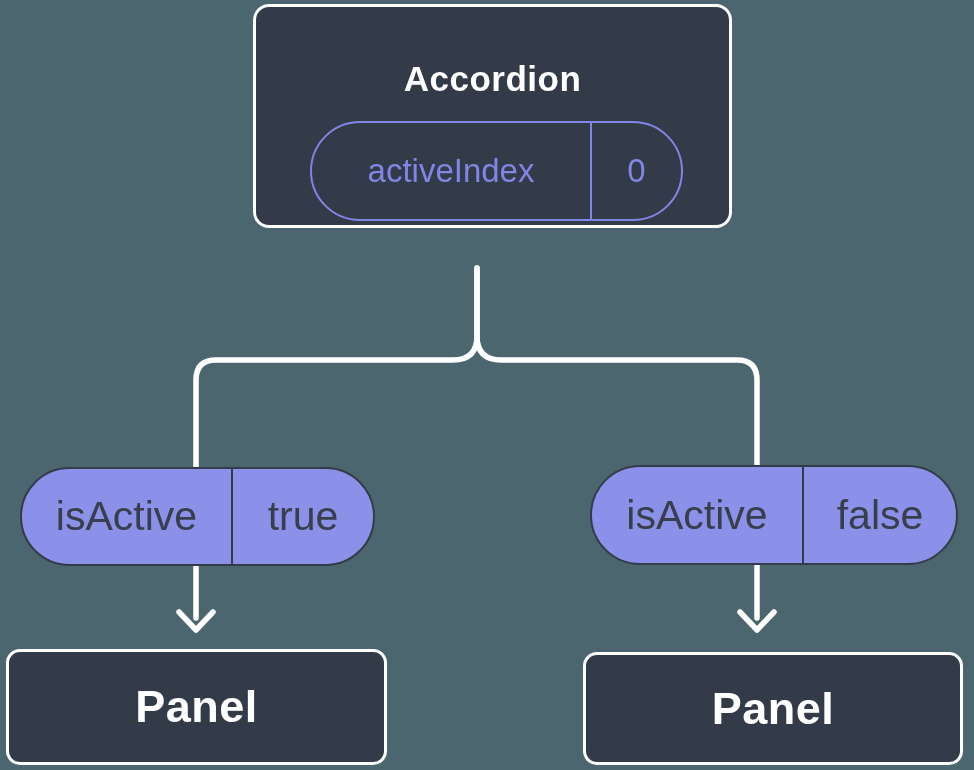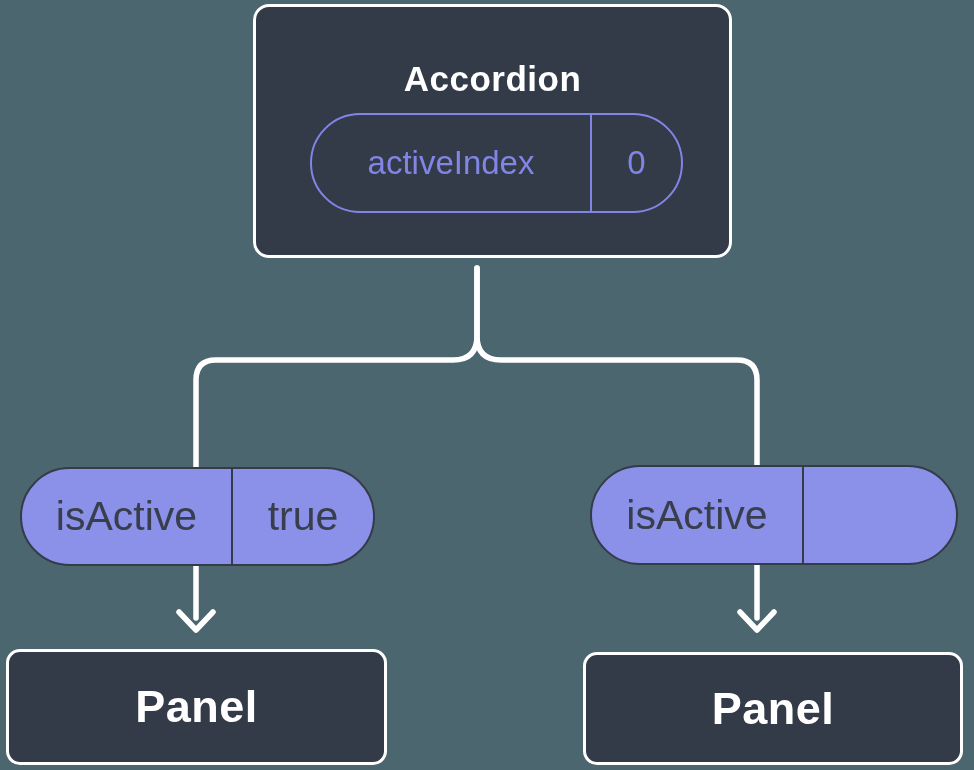"Accordion" .root-node { height: 254px -> 224px }
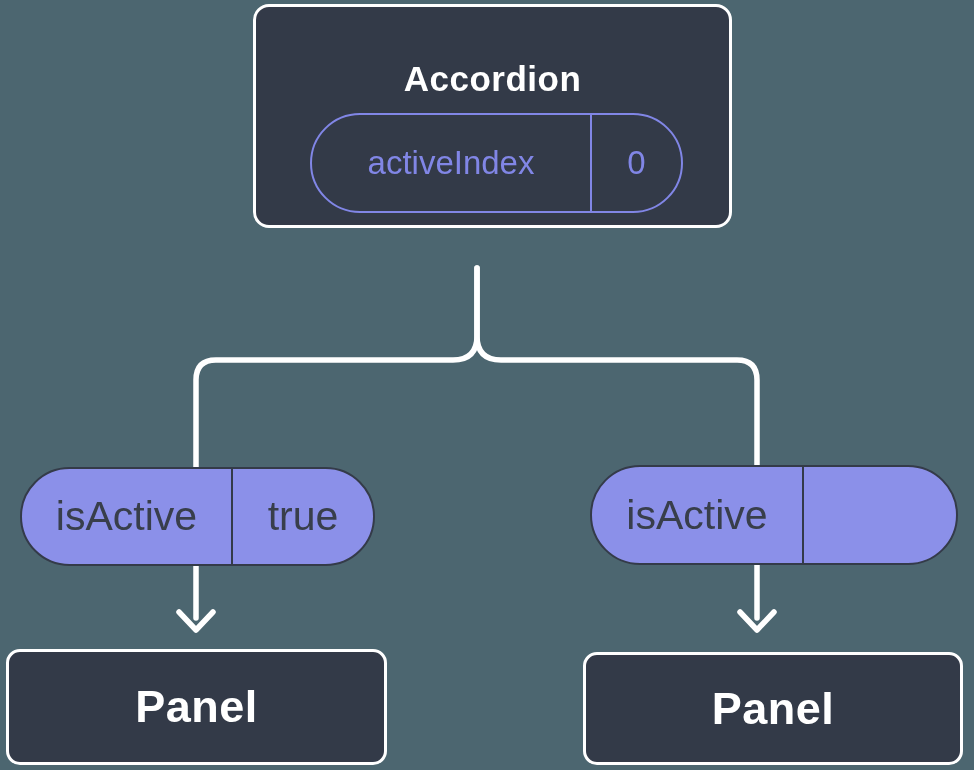"activeIndex" .prop-pill { top: 106px -> 114px }
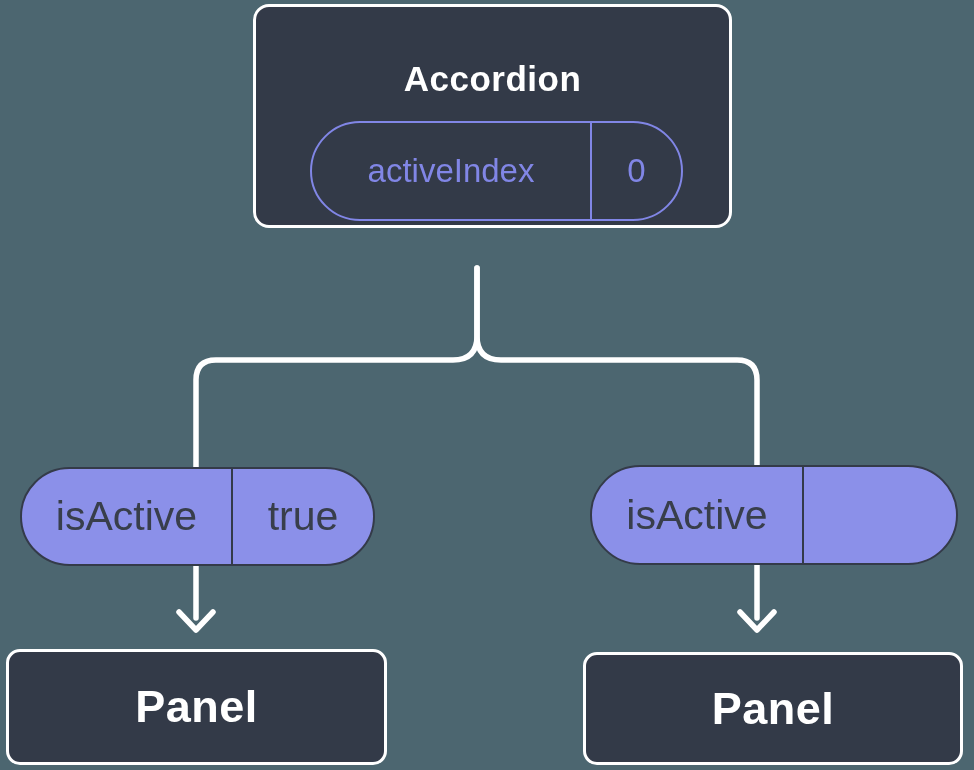"false" span.state-value { html: none -> <span>false</span> }
